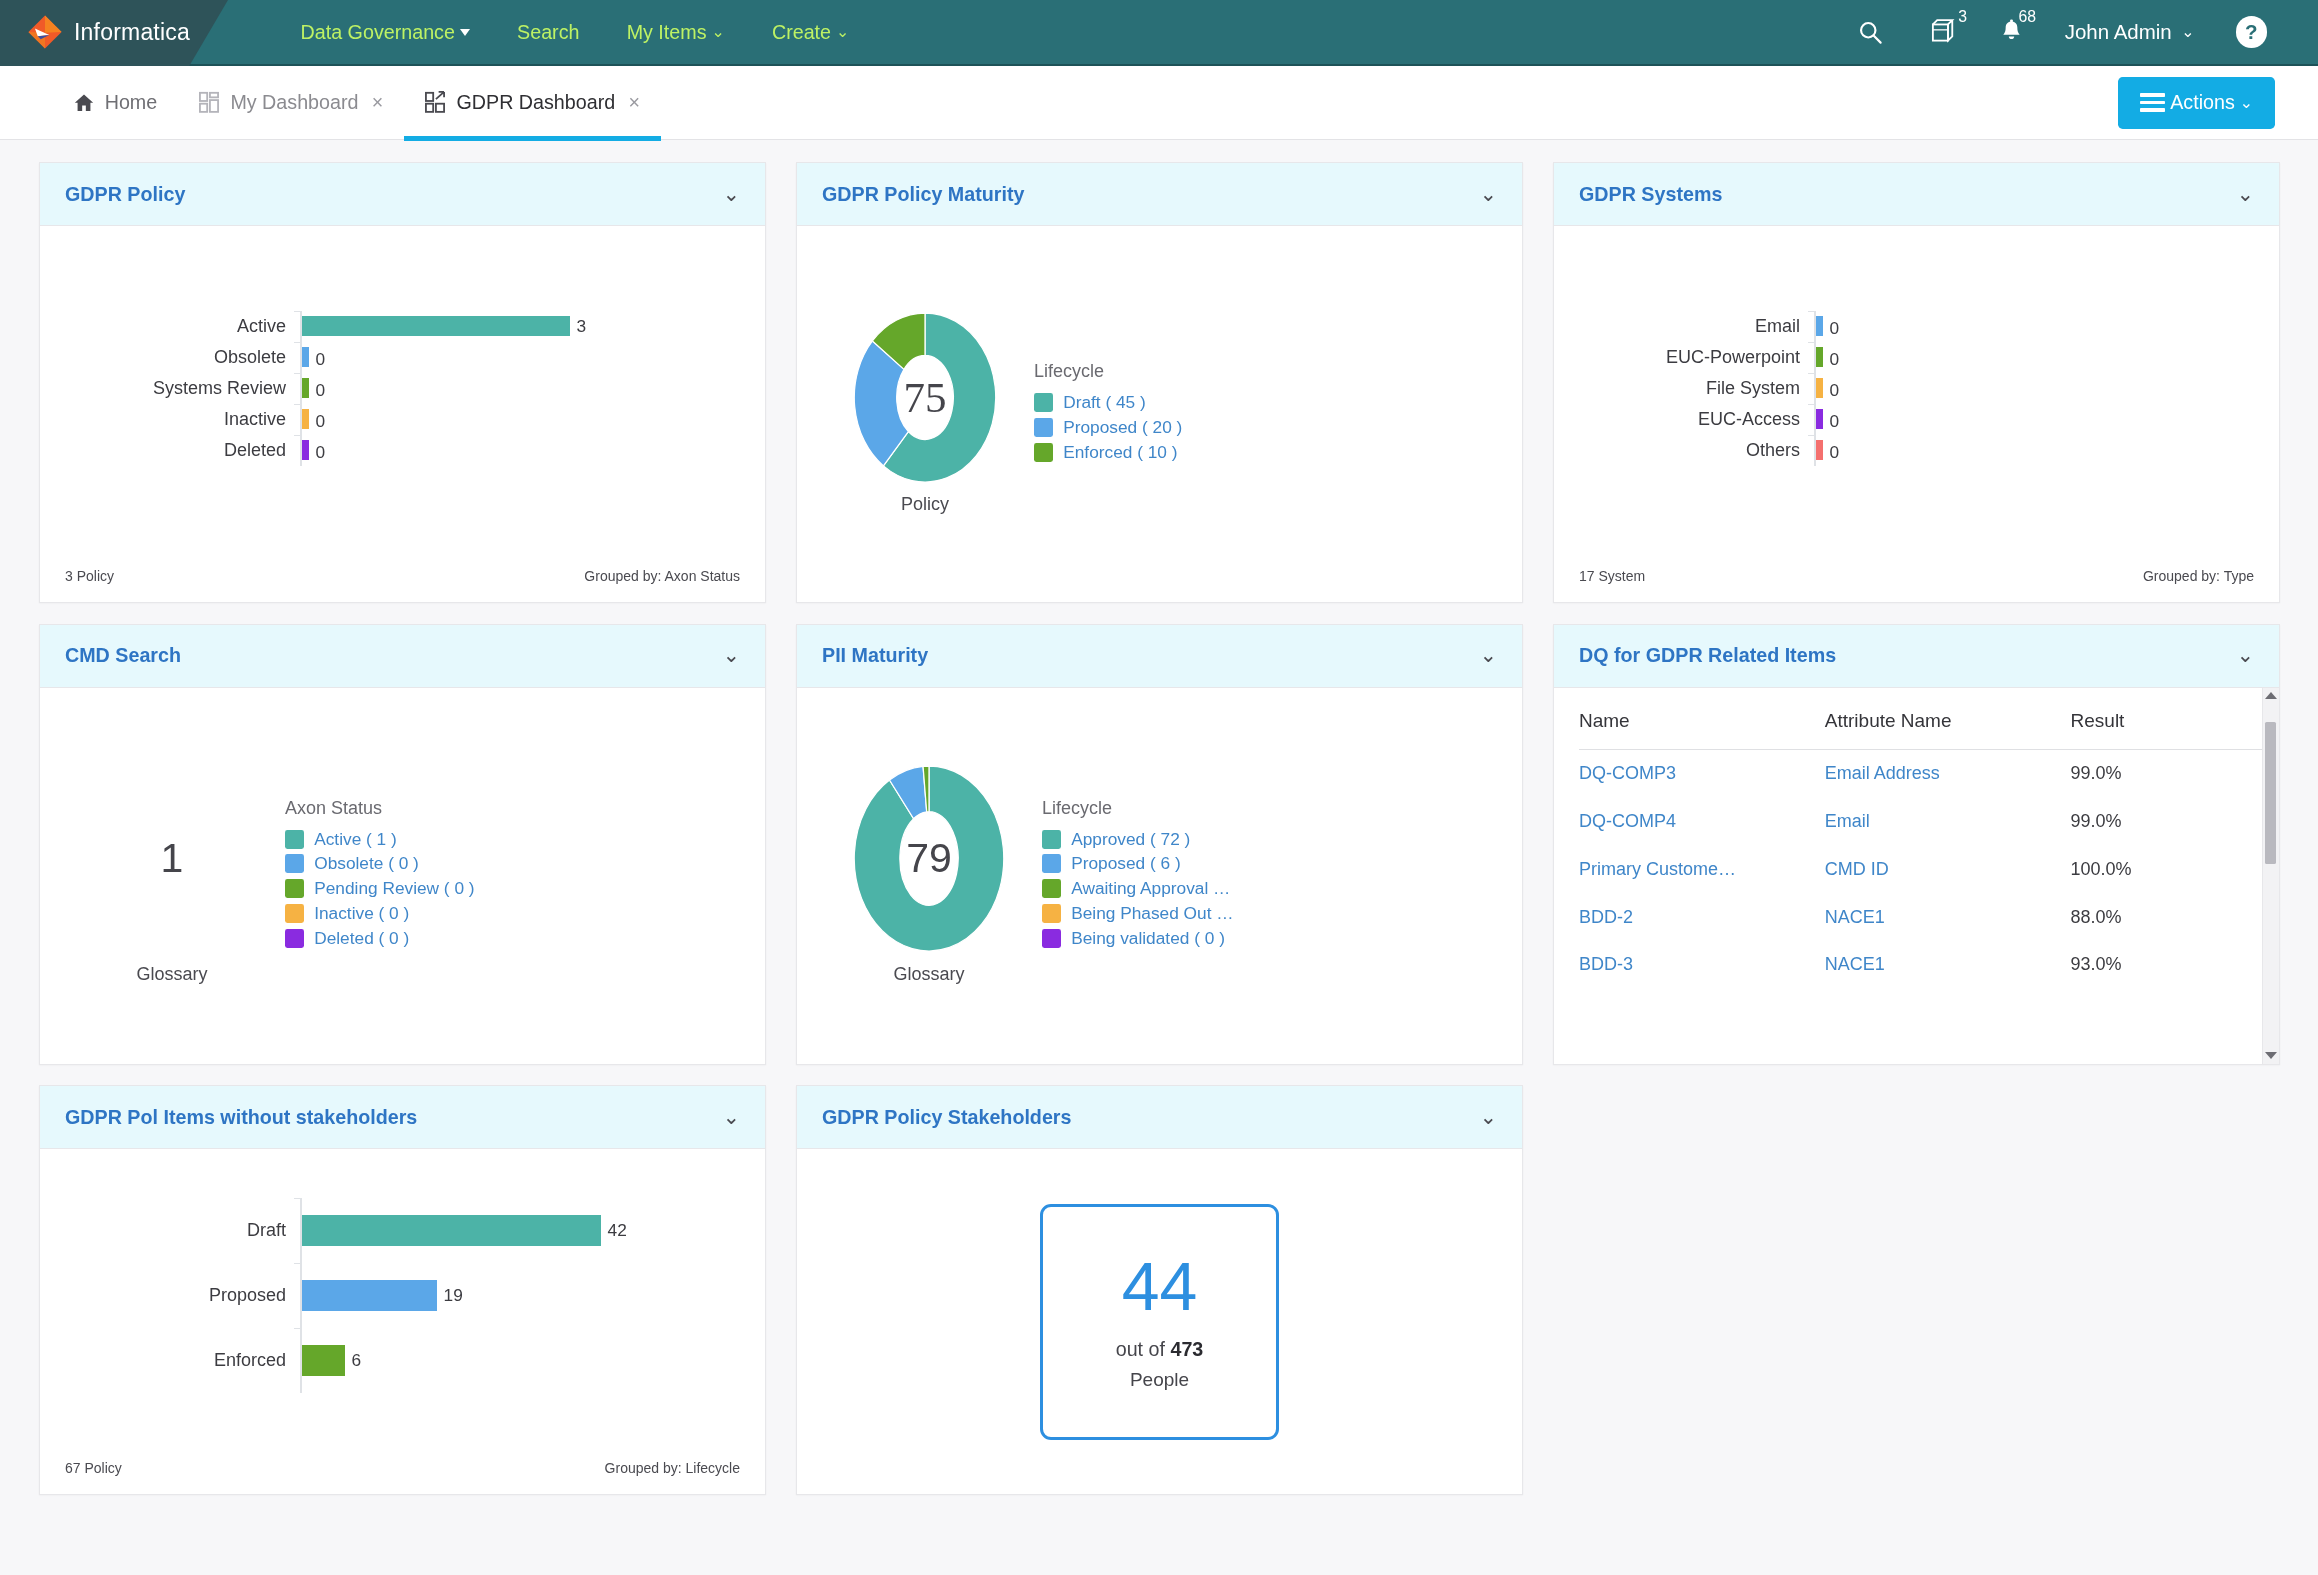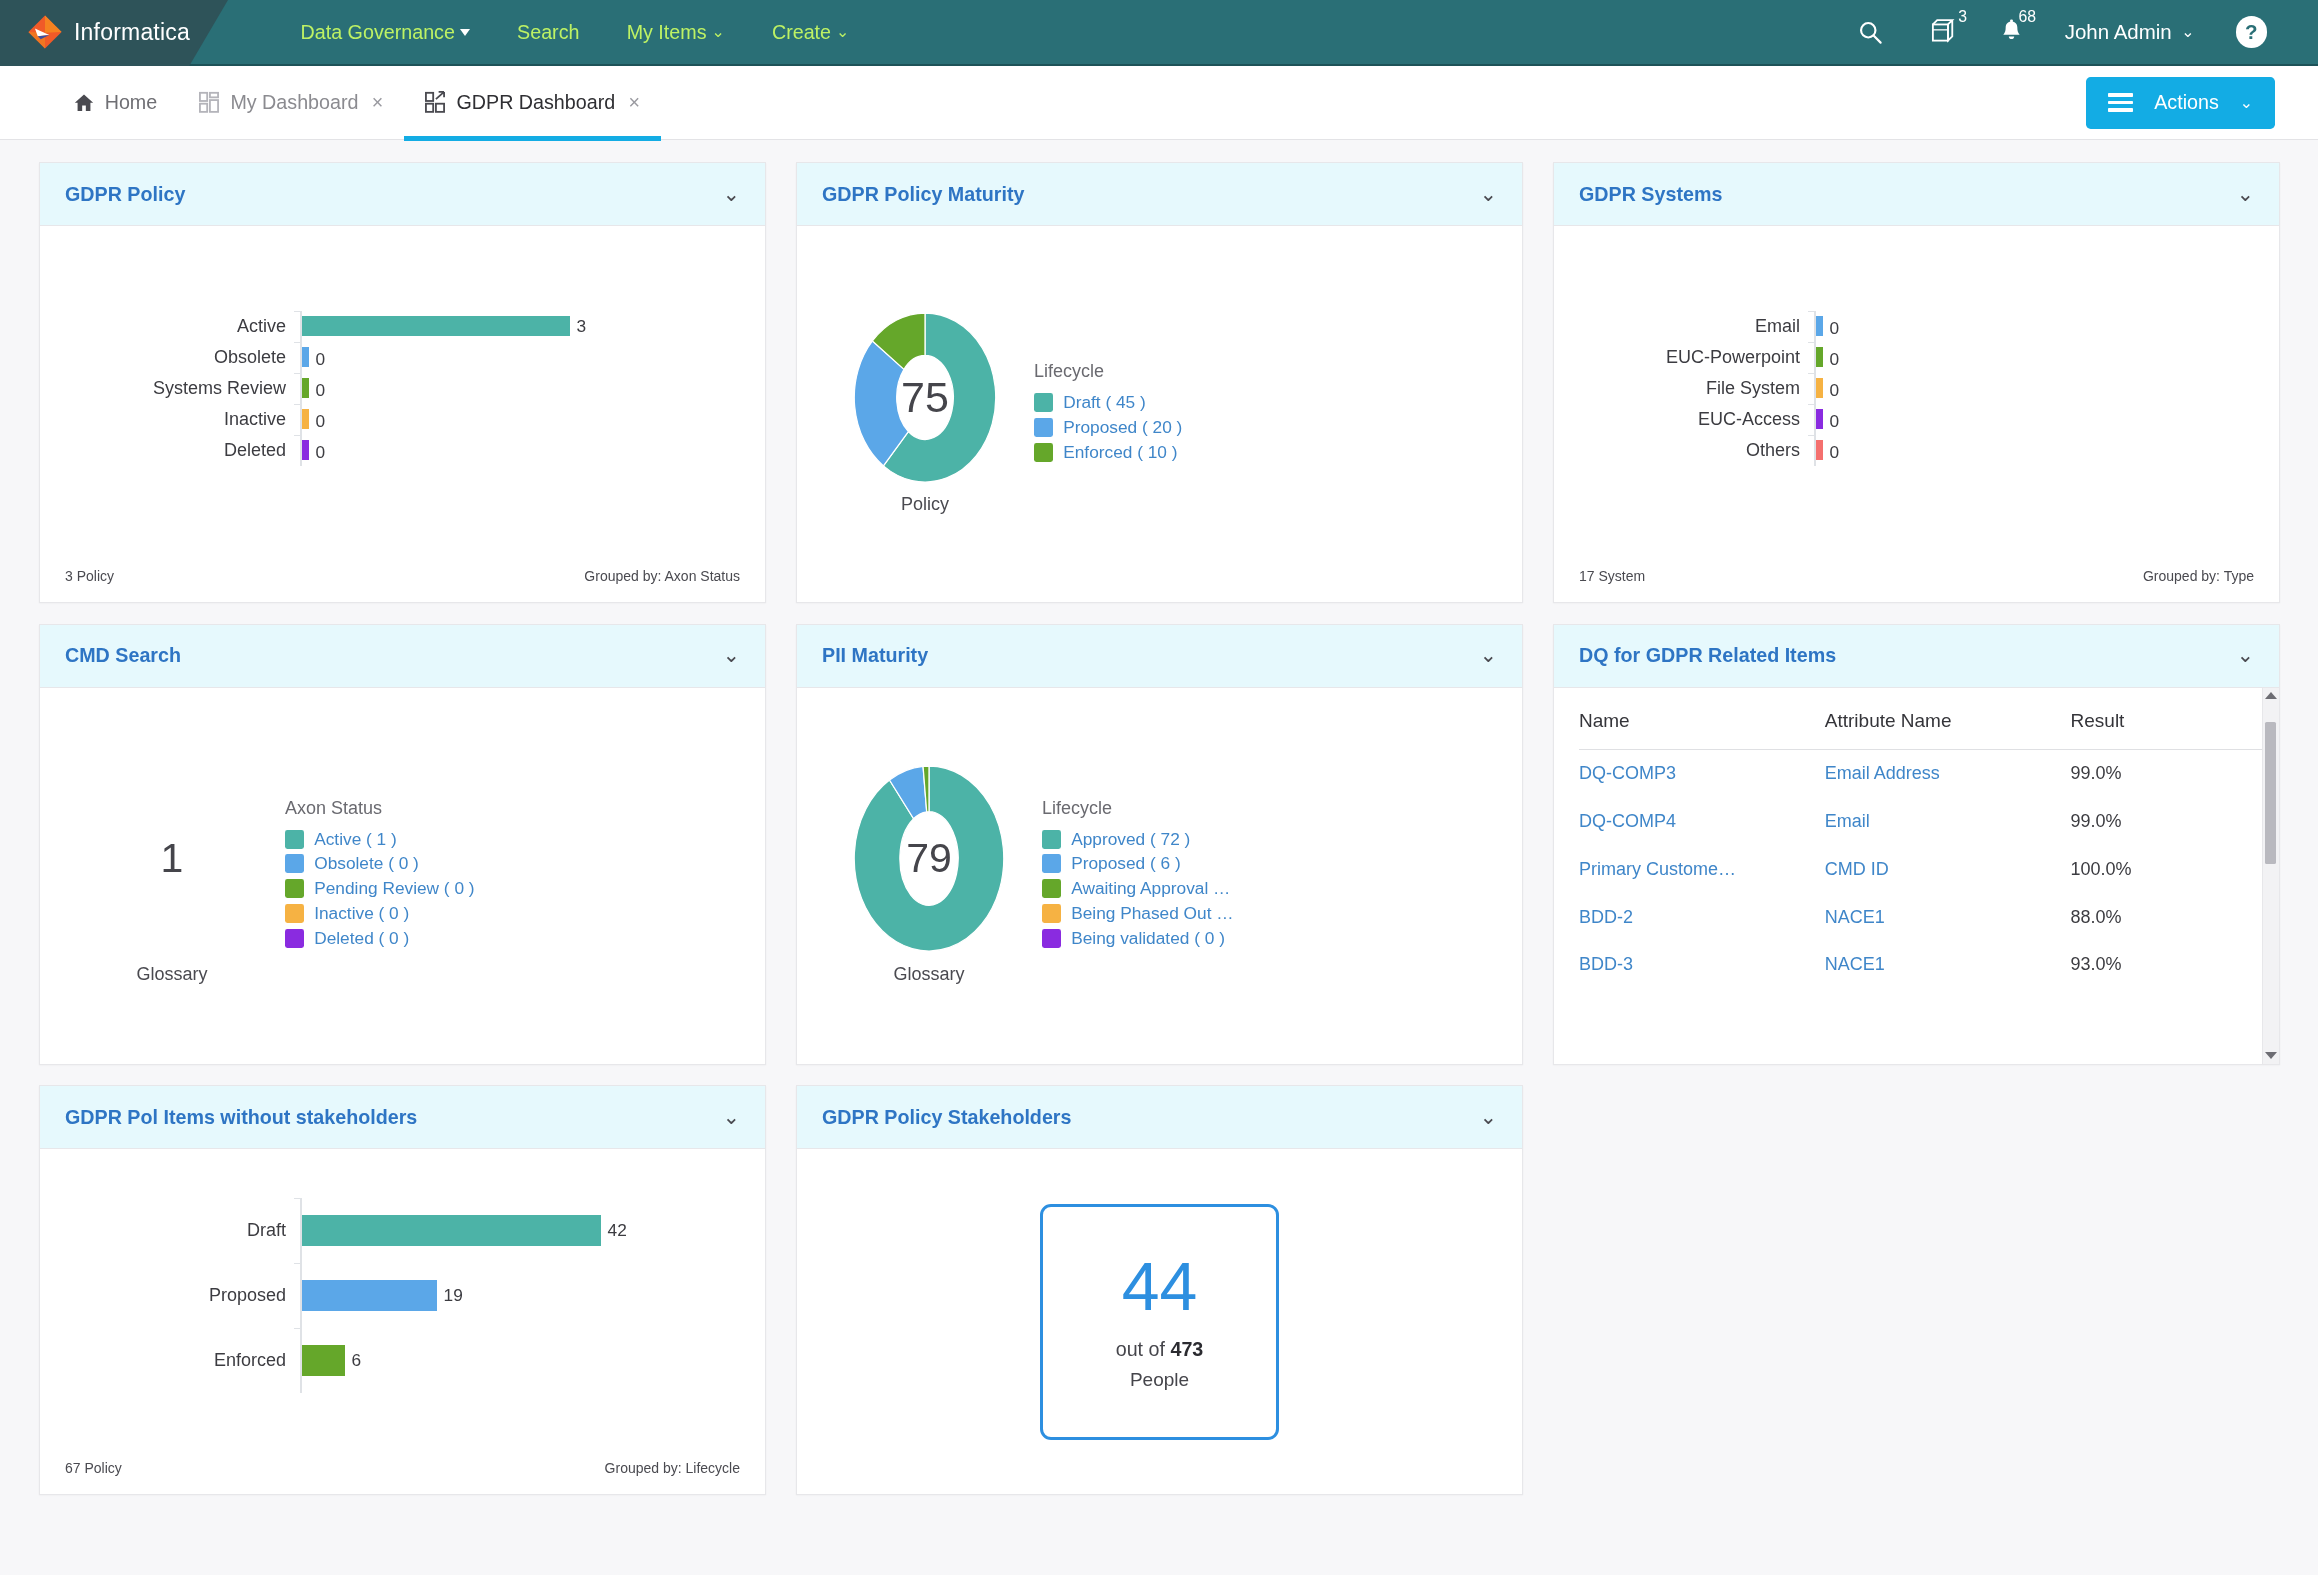"Actions" .actions-btn { gap: 21px -> 5px }
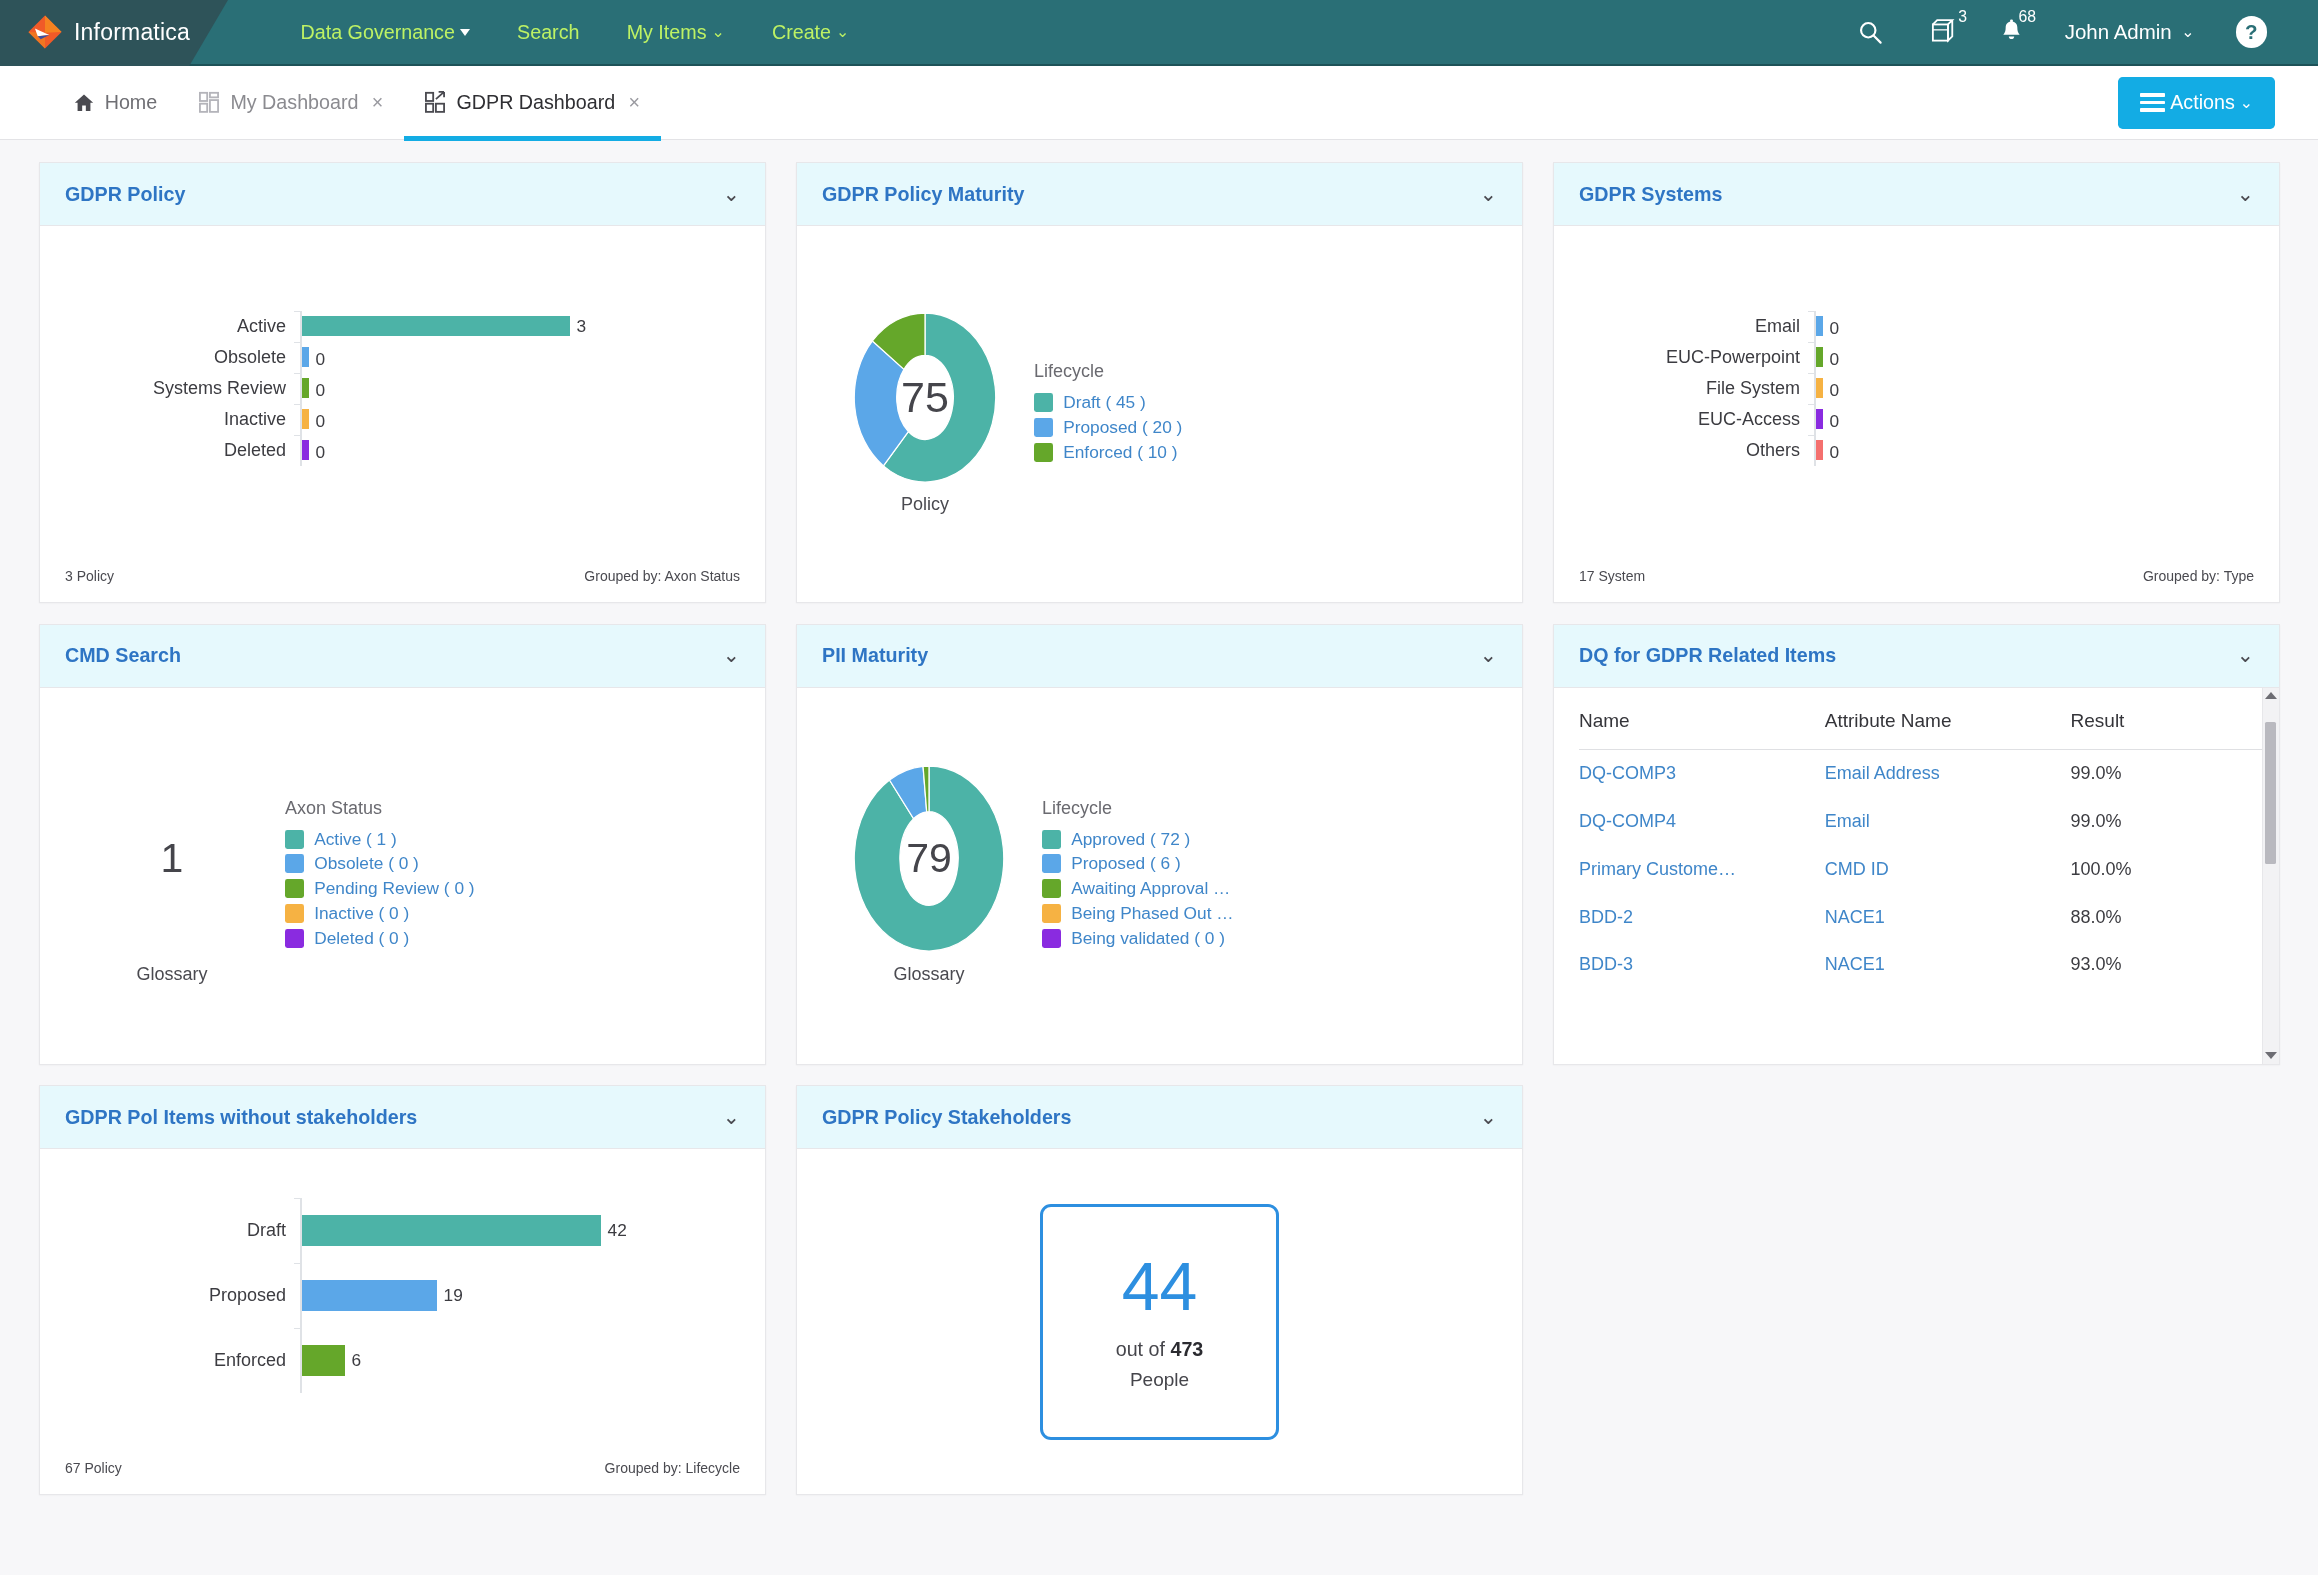"75" div.donut { font-family: none -> Liberation Serif, serif }
